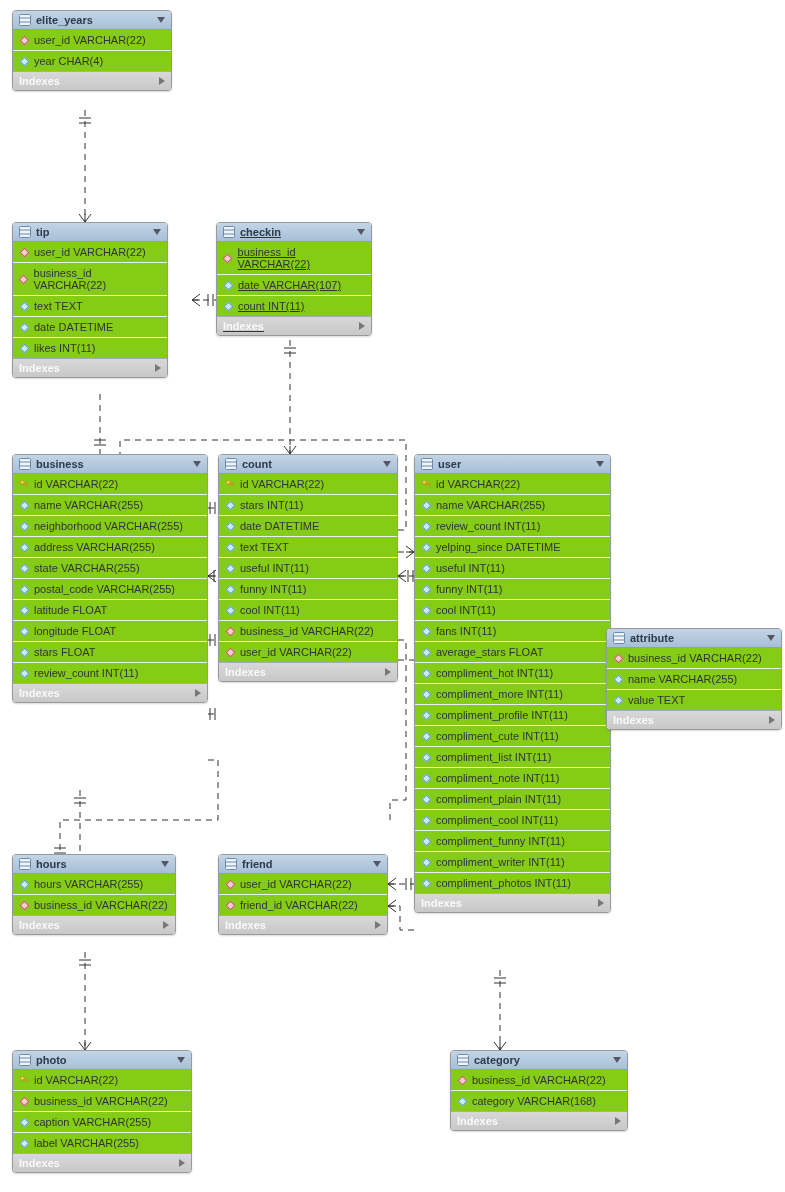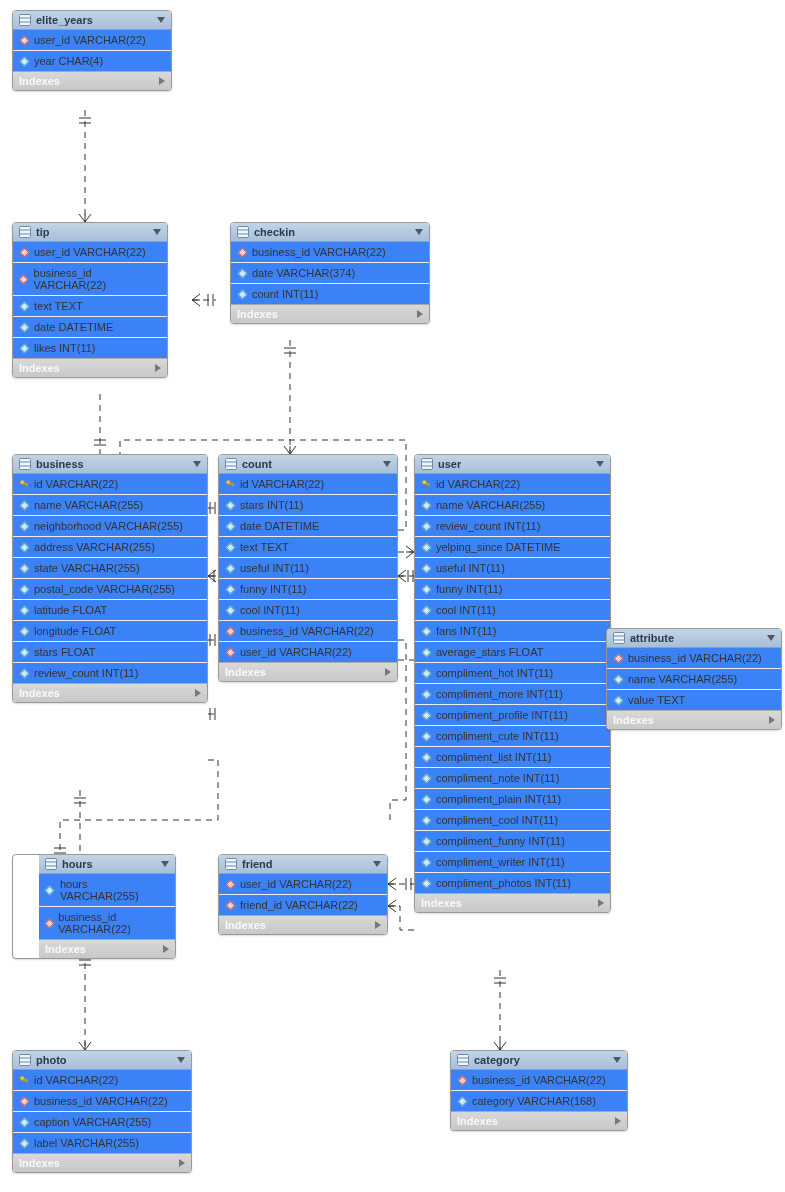"user_id VARCHAR(22)" .cols { background: #3b82f6 -> #84cc16 }
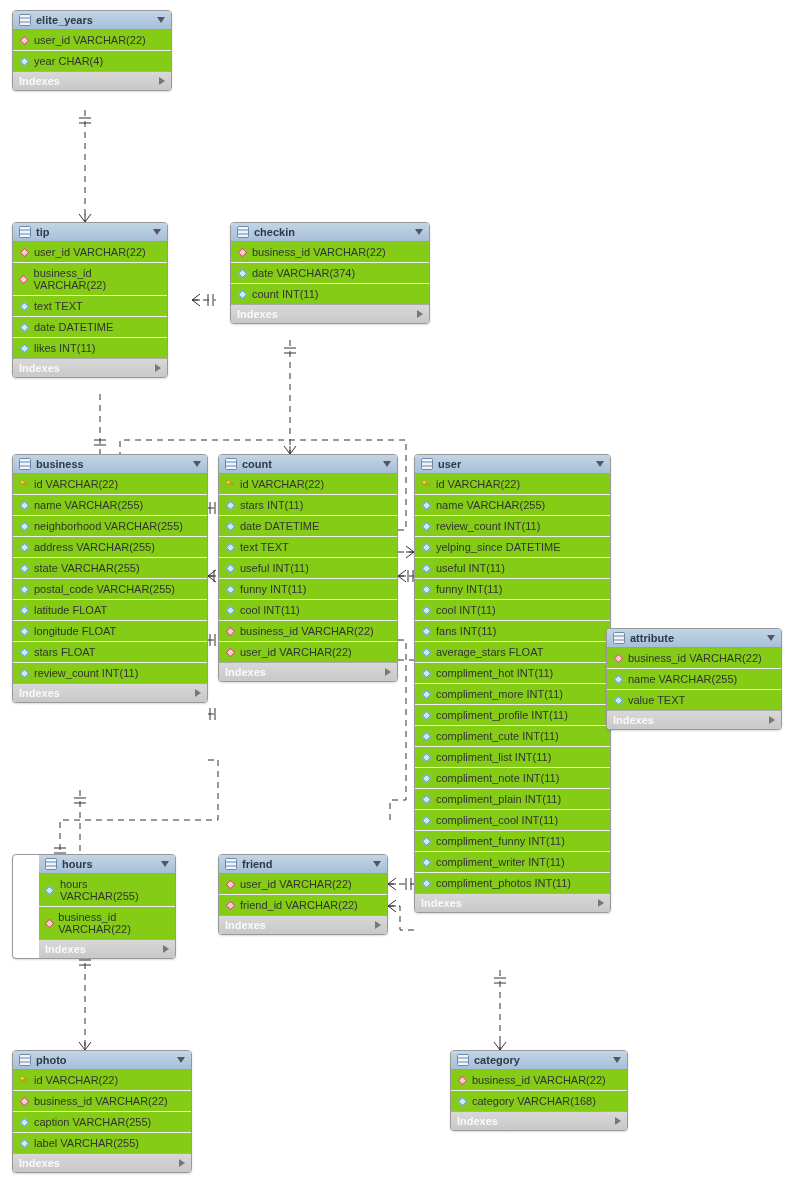"checkin" div.entity { left: 230px -> 216px; text-decoration: none -> underline; width: 200px -> 156px }
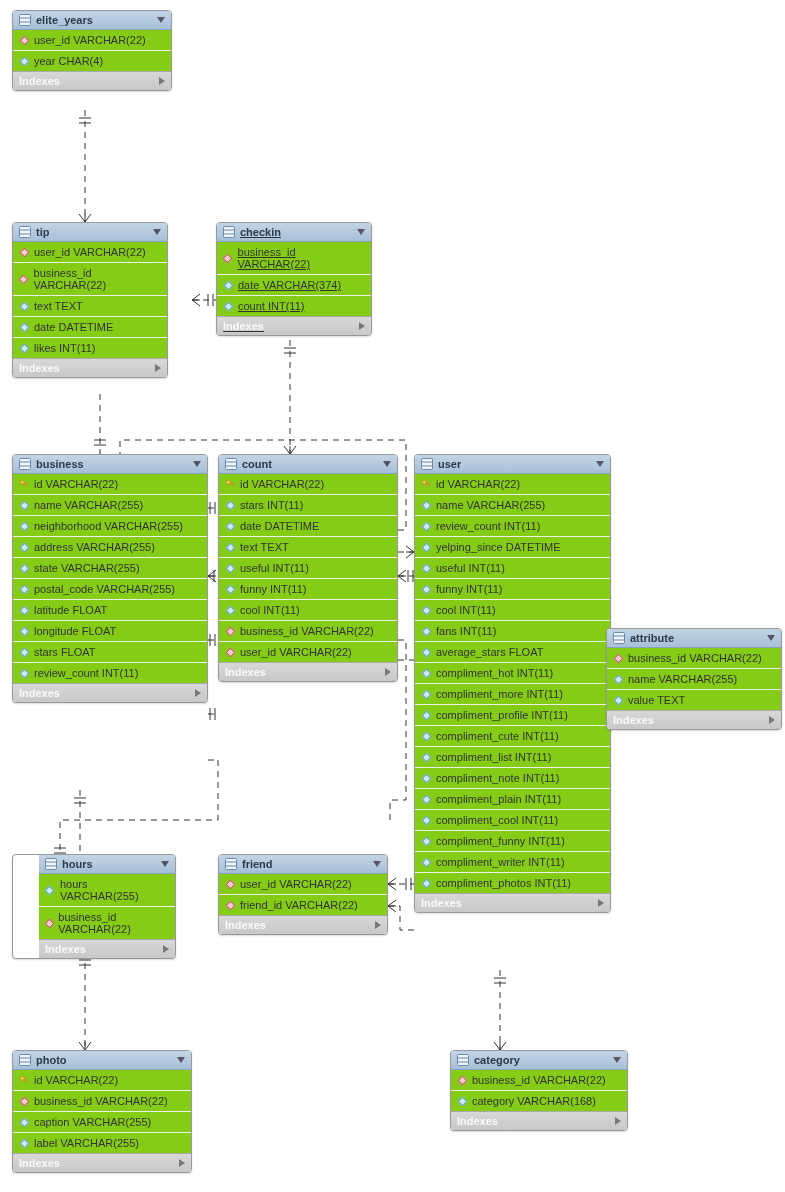"date VARCHAR(374)" span.cname { text: 374 -> 107 }
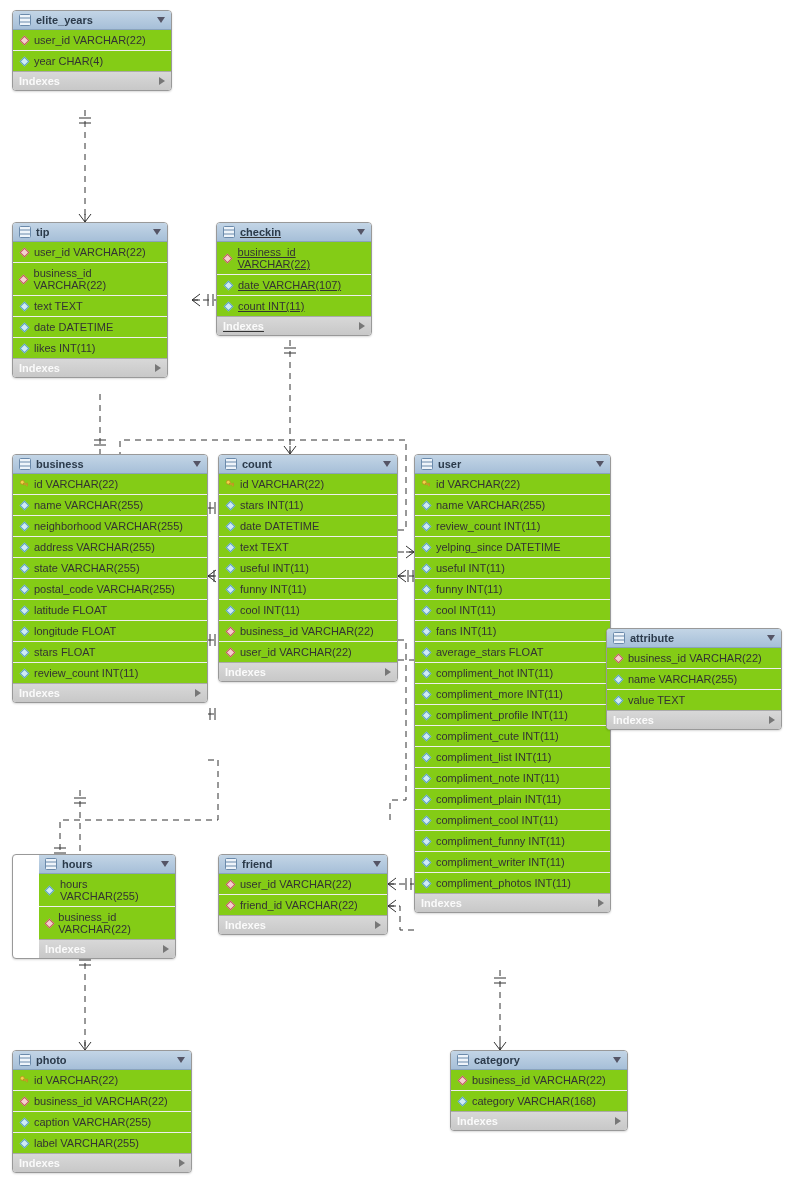"hours" div.entity { padding-left: 26px -> none }
